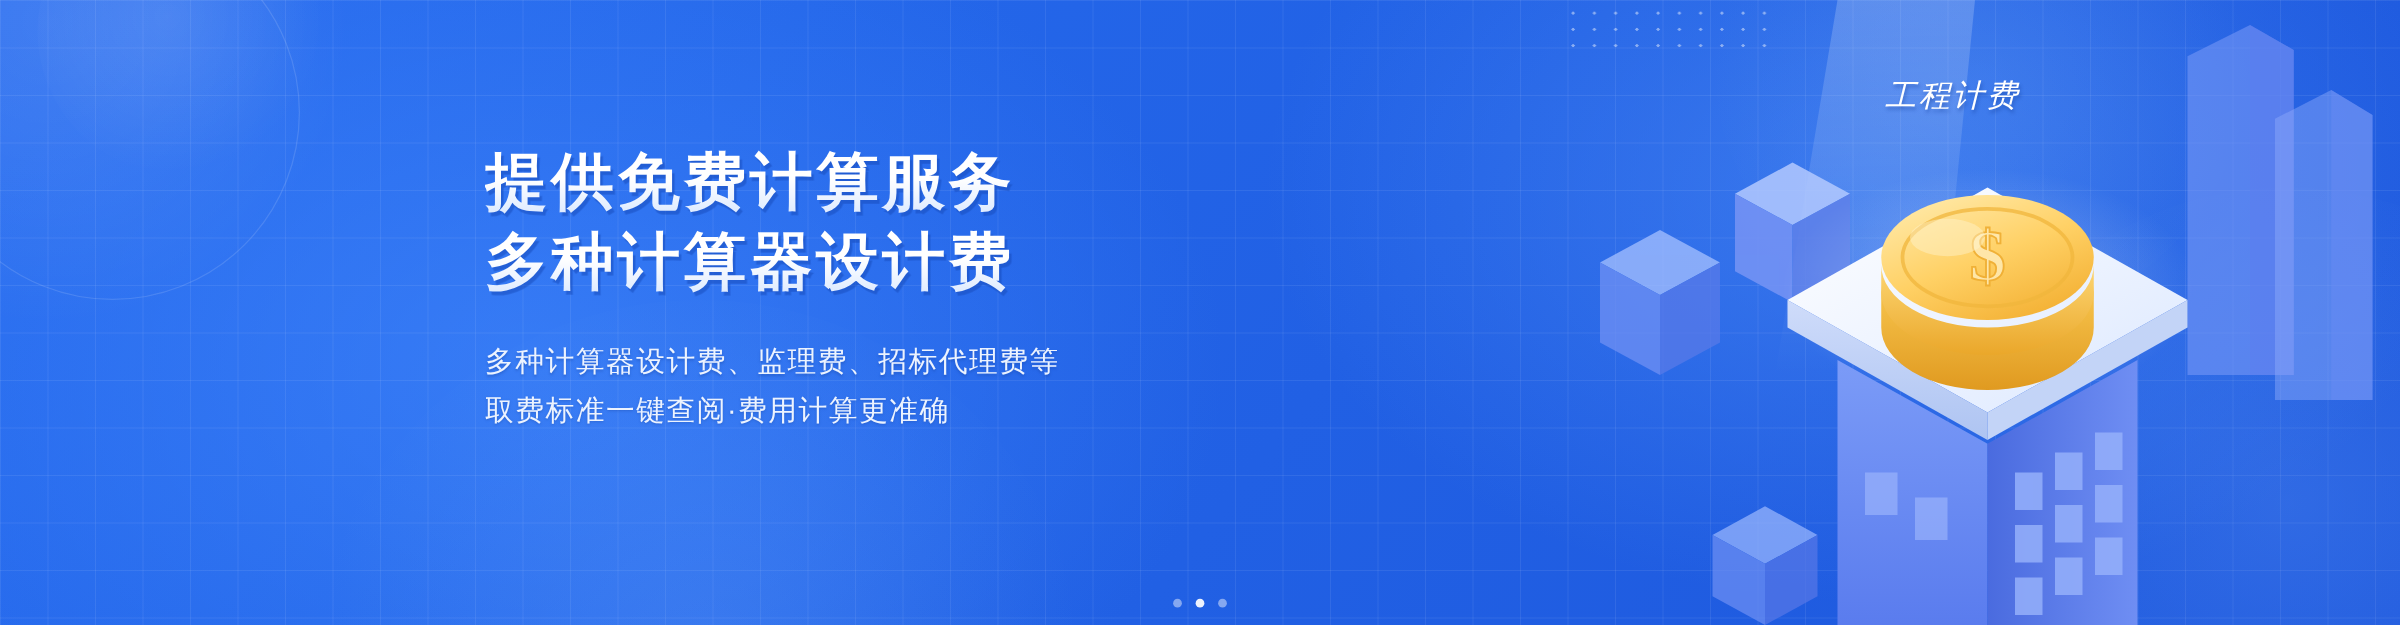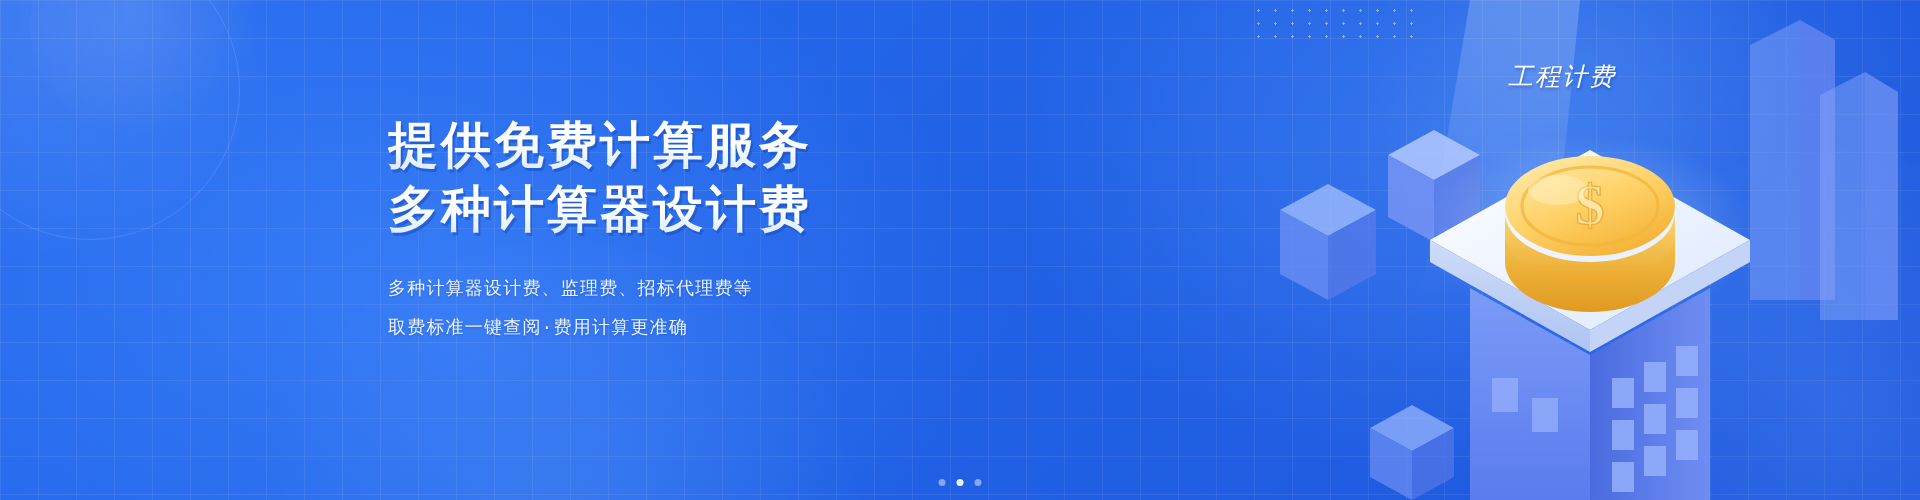"多种计算器设计费、监理费、招标代理费等" .sub { font-family: Liberation Mono, monospace -> none; font-size: 18px -> 23px }
